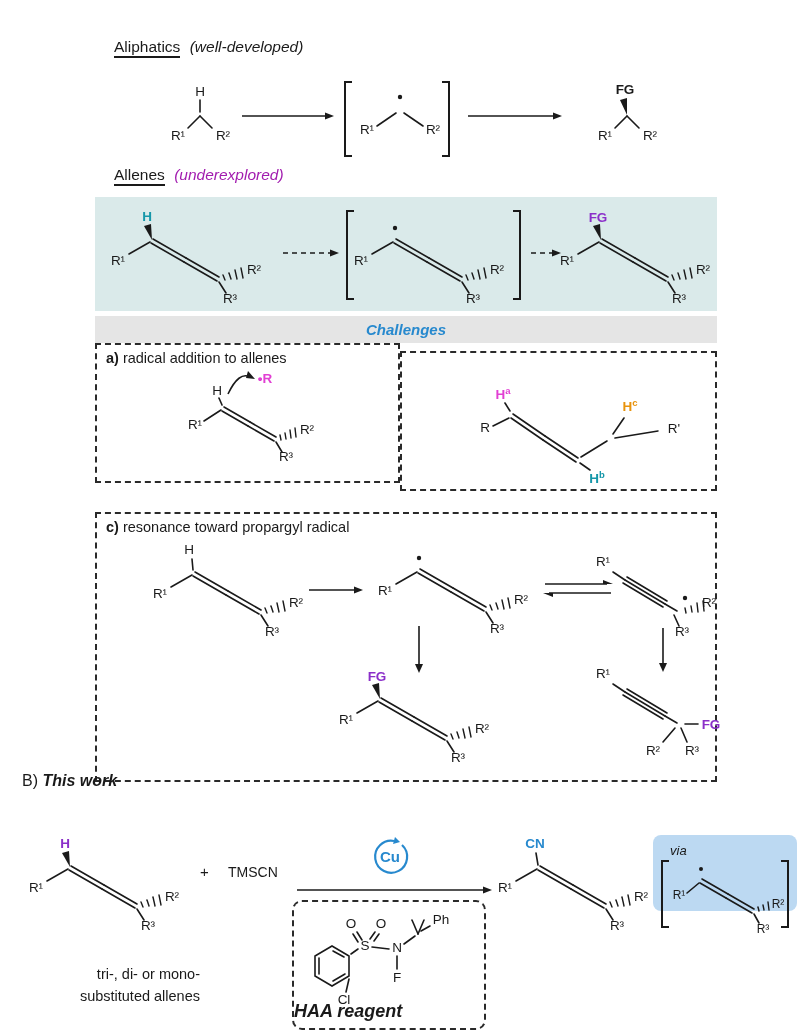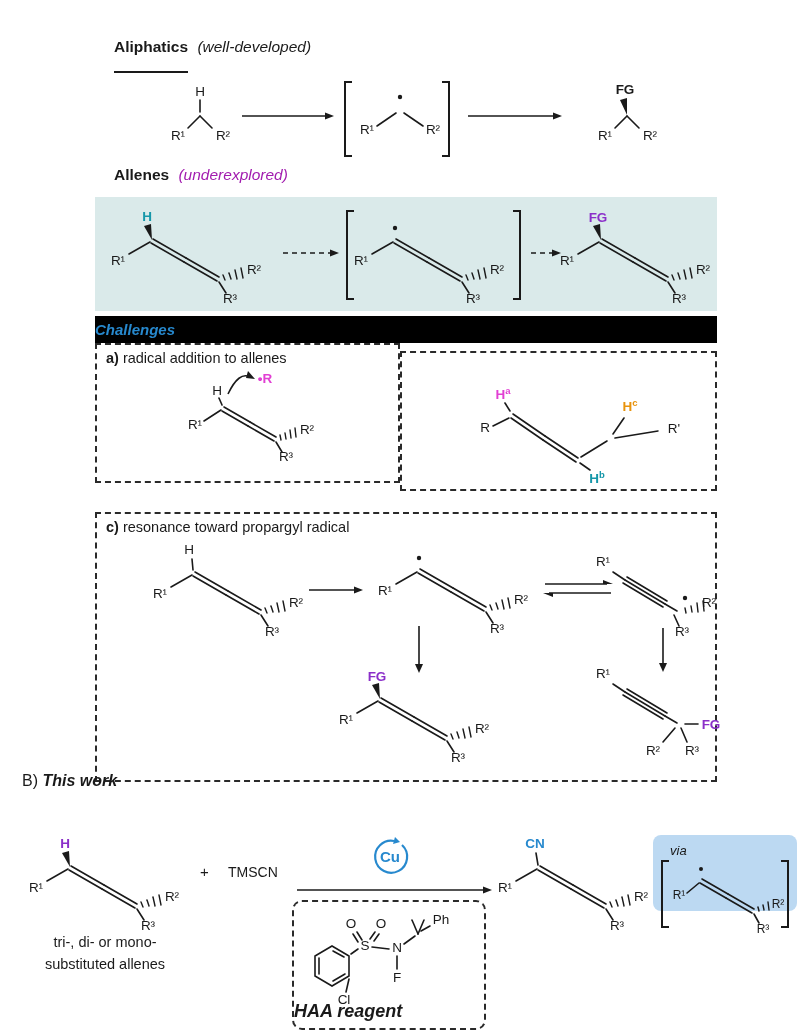"Aliphatics" .hd-underline { font-weight: bold -> normal; padding-bottom: 16px -> 1px }
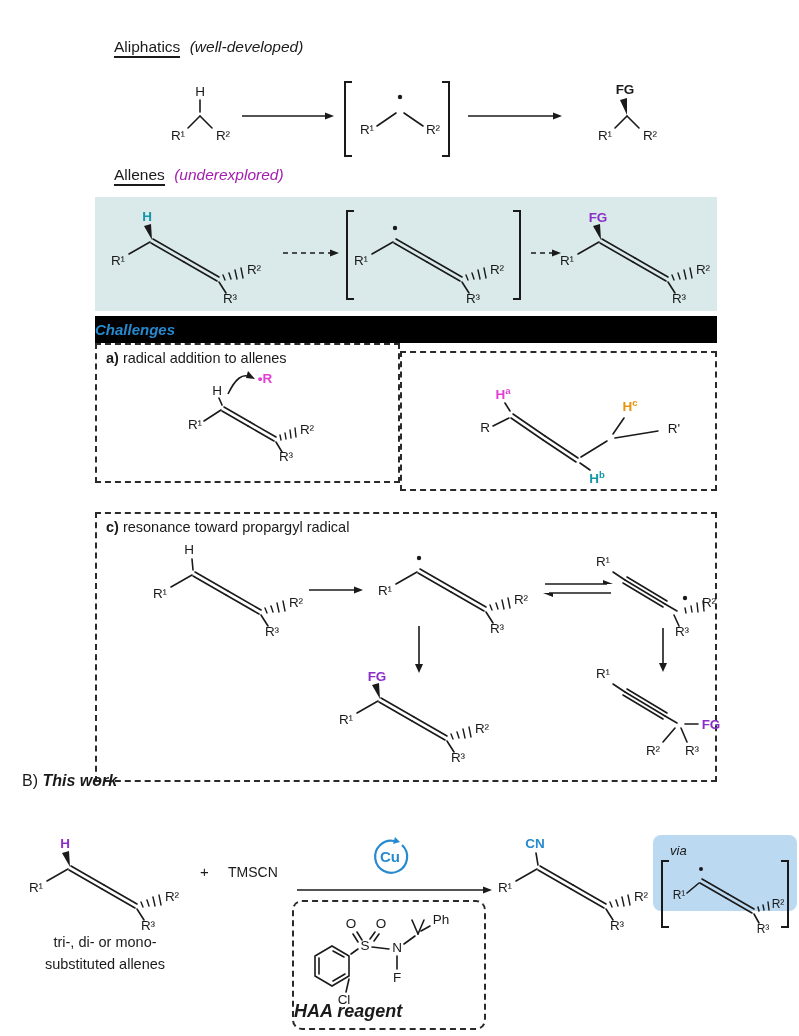"Challenges" .chbar { background: #000000 -> #e5e5e5; justify-content: flex-start -> center }
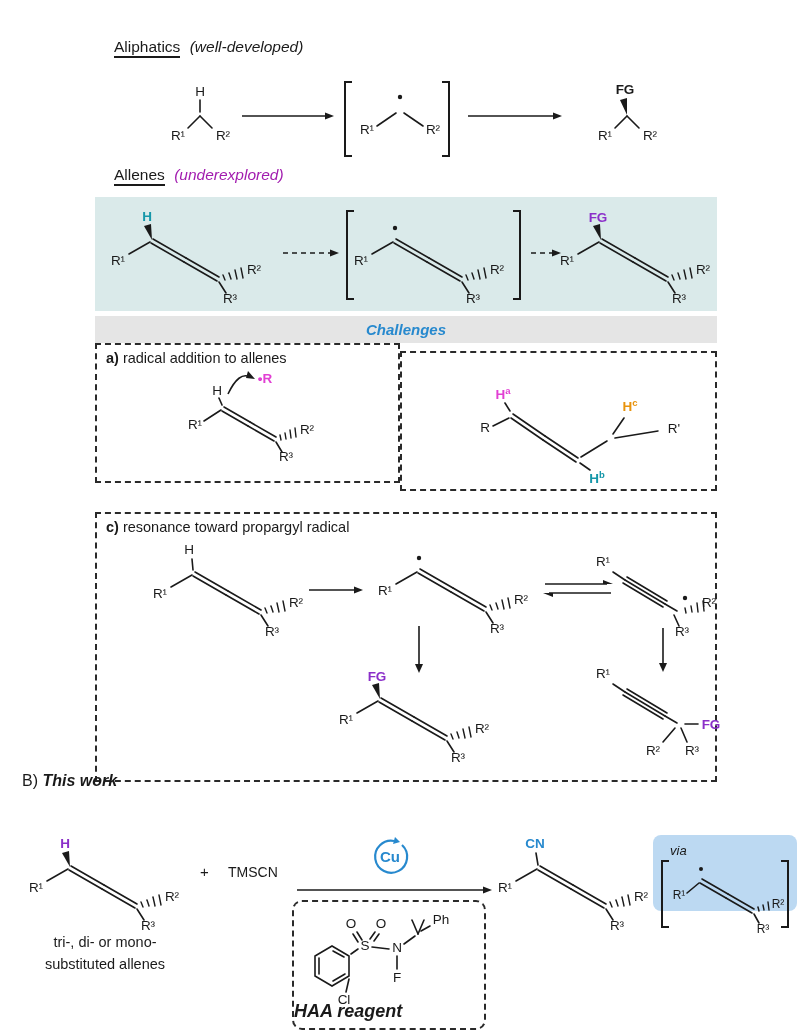"tri-, di- or mono-" .note { margin-top: none -> 32px; text-align: center -> right }
